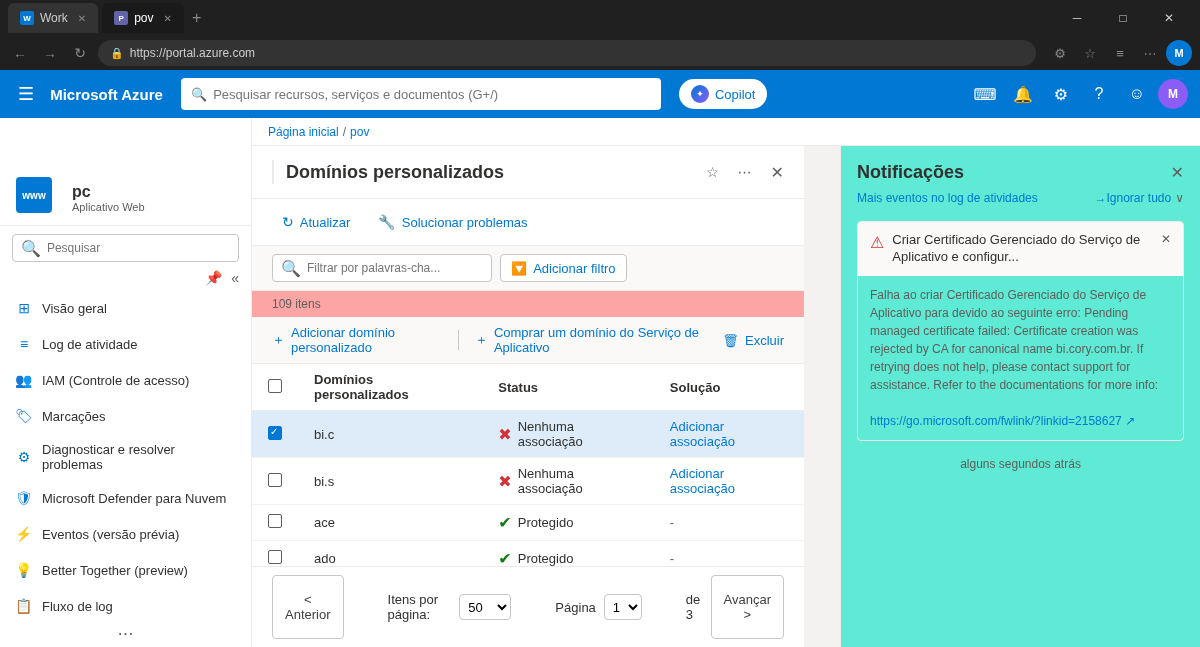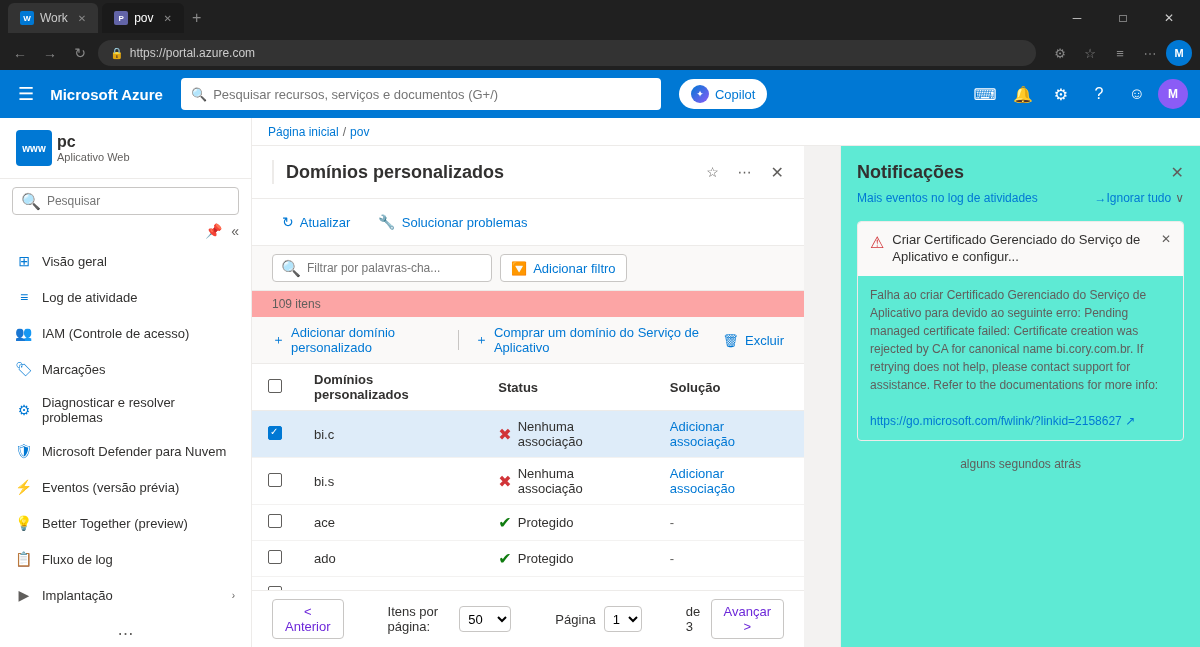"www" .sidebar-resource-header { align-items: center -> flex-end; gap: 5px -> 20px; margin-top: none -> 47px }
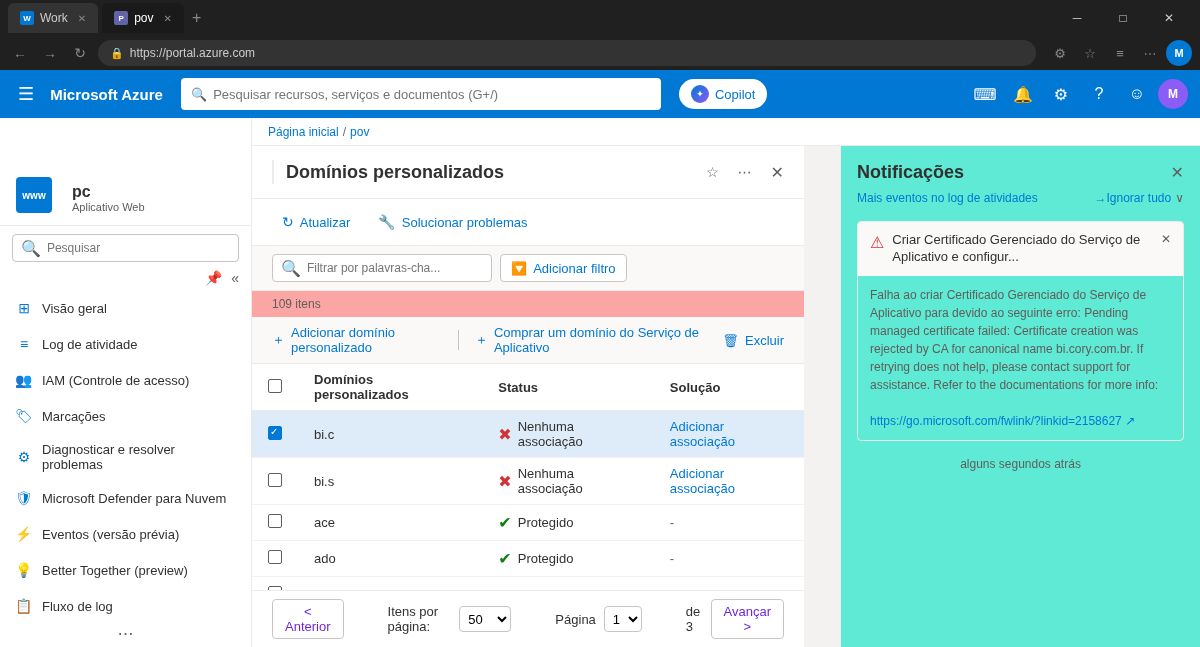"< Anterior" .pagination-btn { color: #6d28d9 -> #404040; padding: 4px 12px -> 16px 12px }
